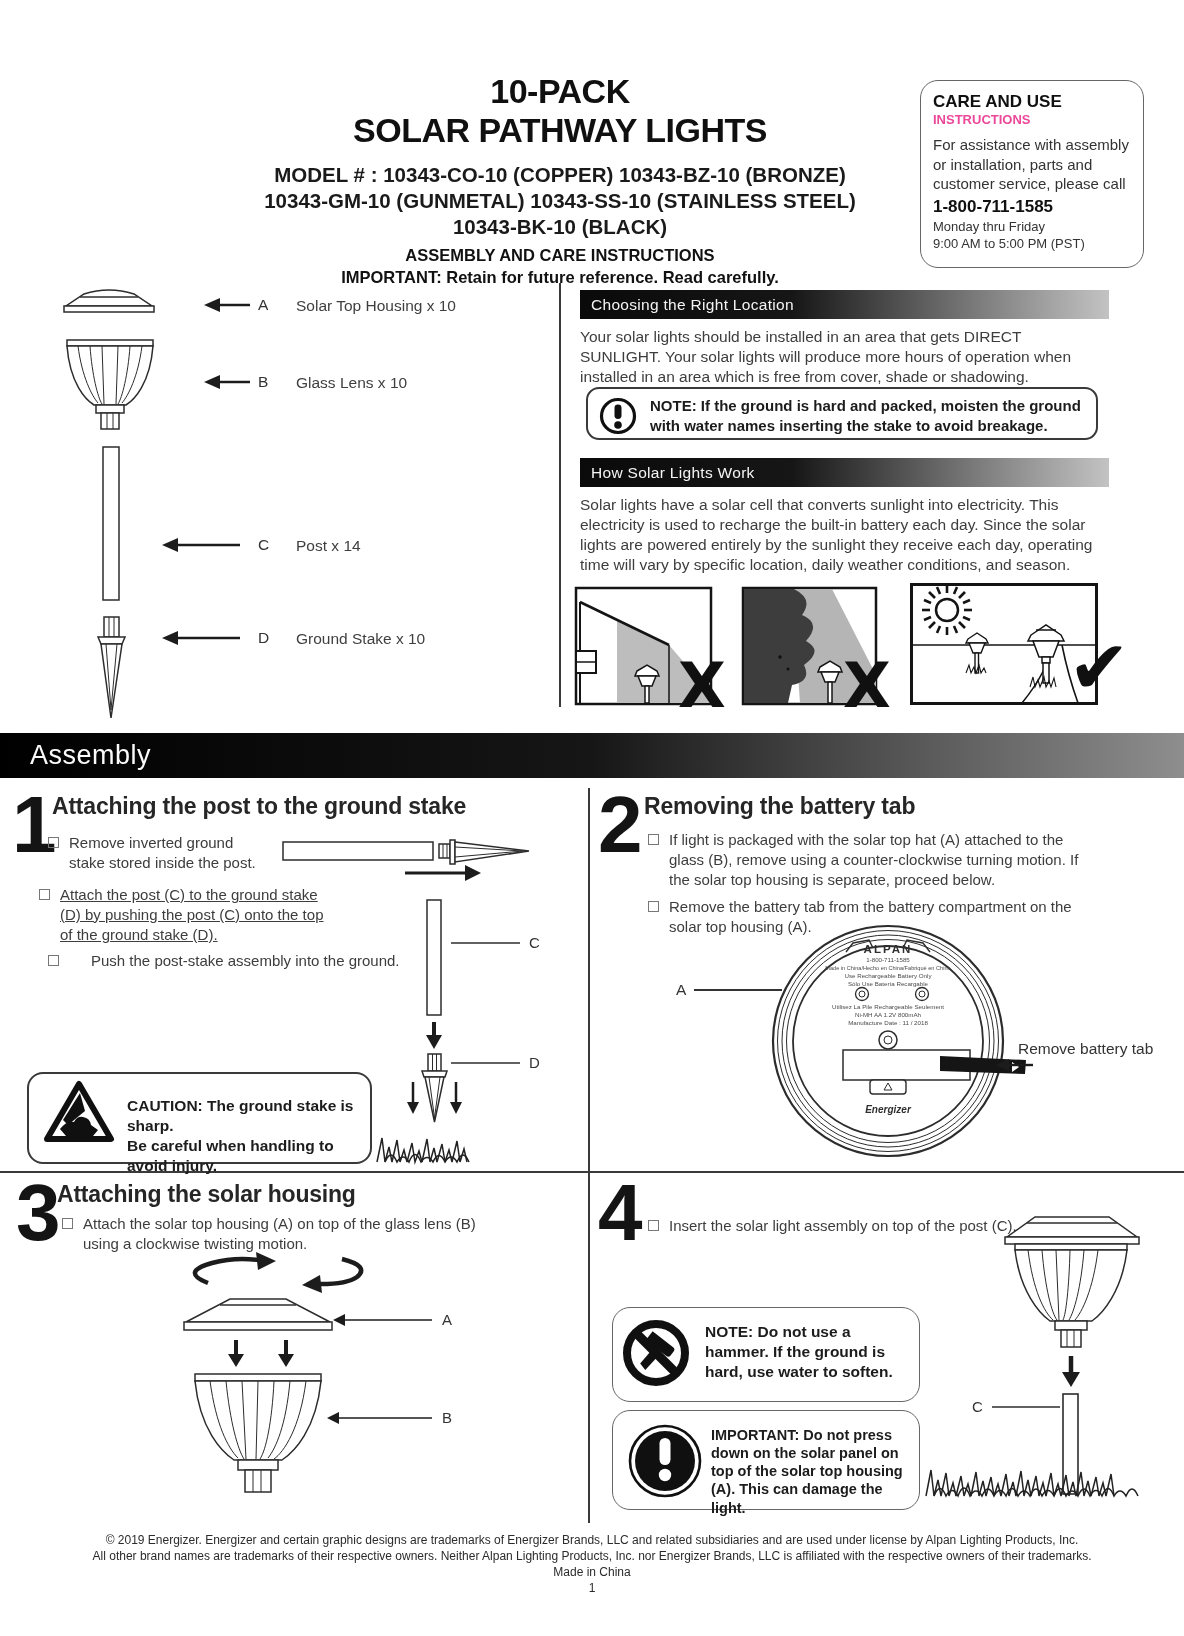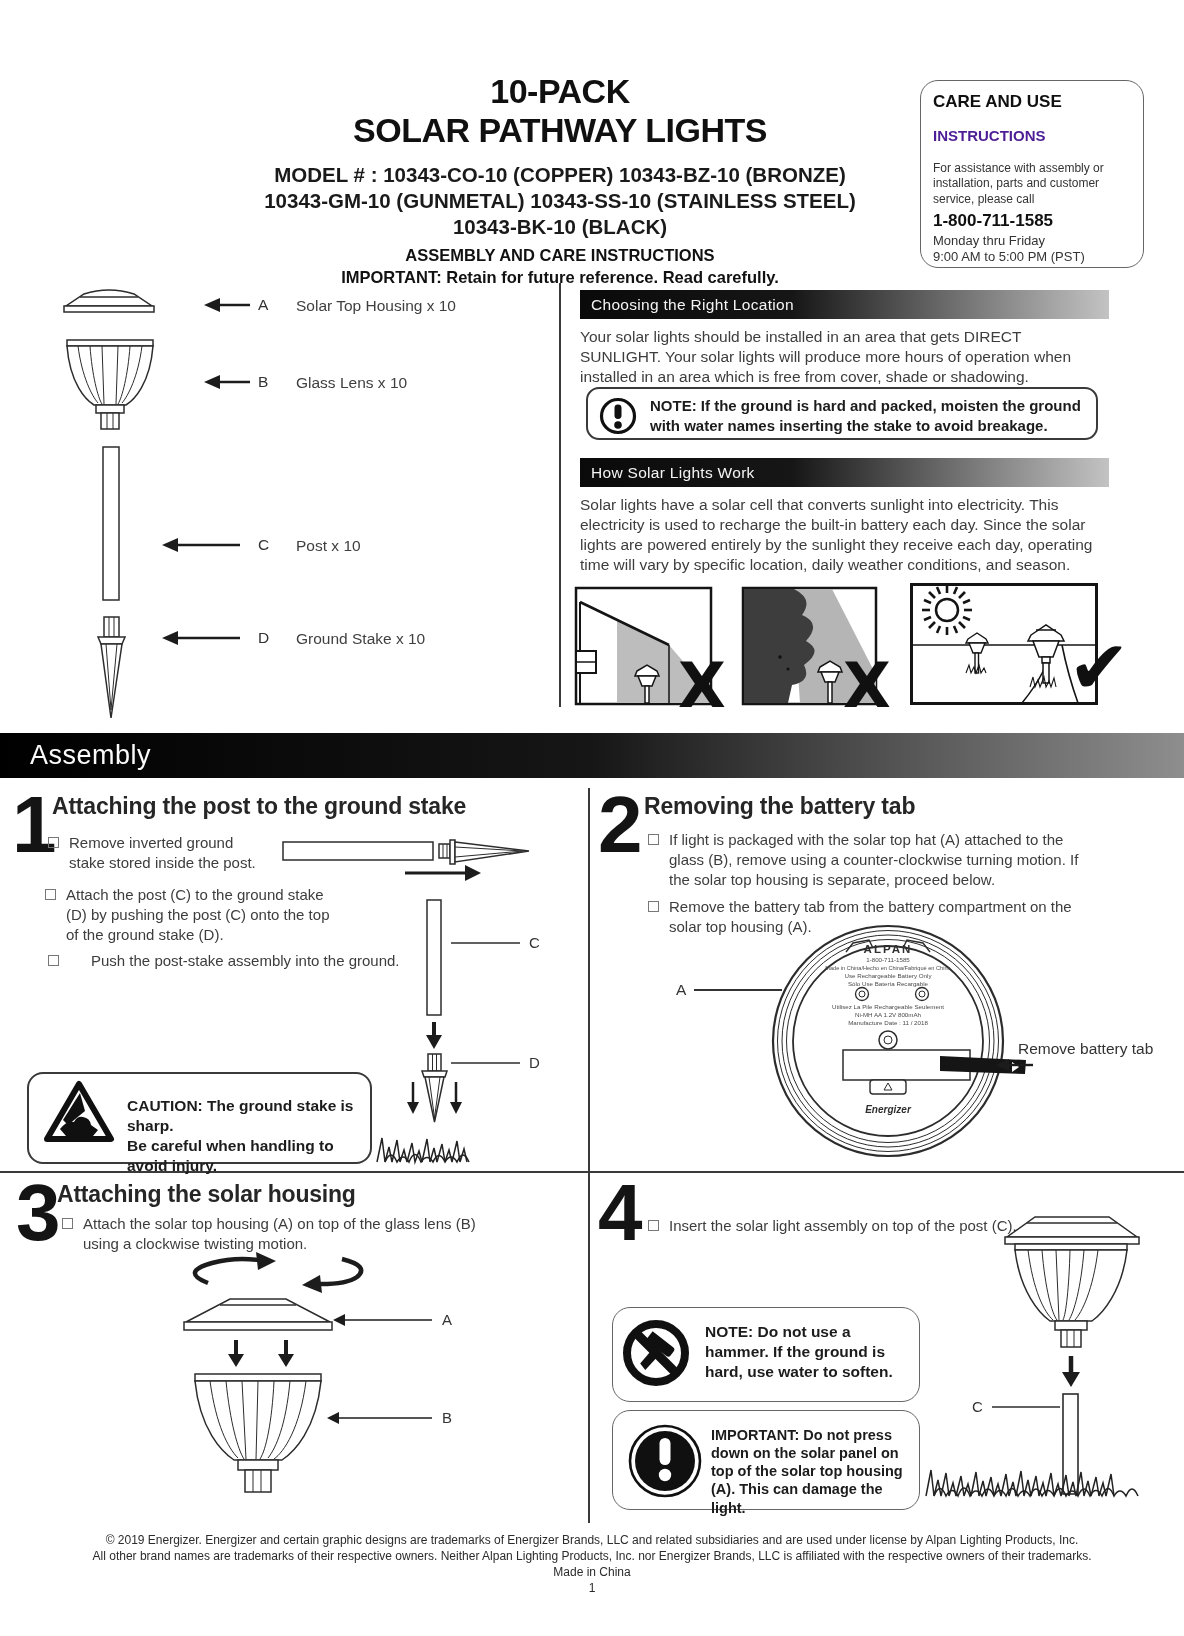"INSTRUCTIONS" div { color: #4c1d95 -> #ec4899; font-size: 15px -> 13px; margin-top: 15px -> none }
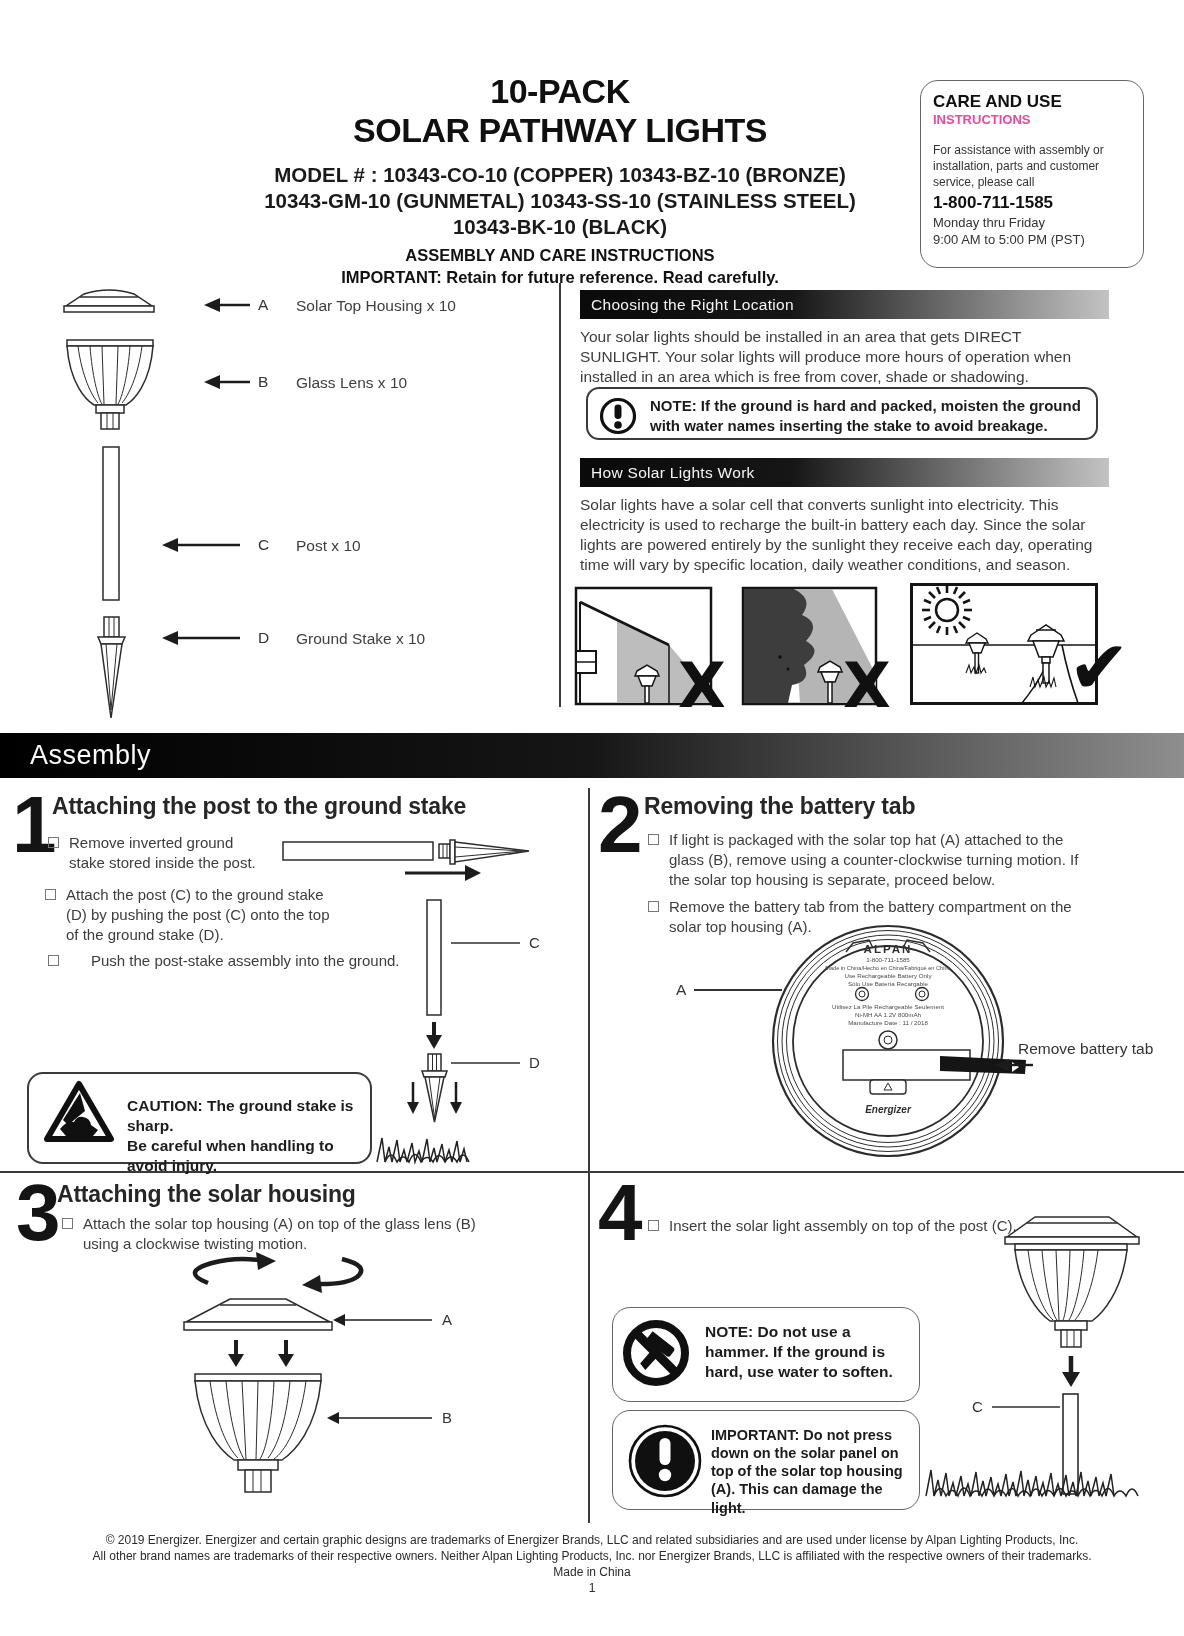"For assistance with assembly or" div { font-size: 12px -> 15px; margin-top: 16px -> 8px }
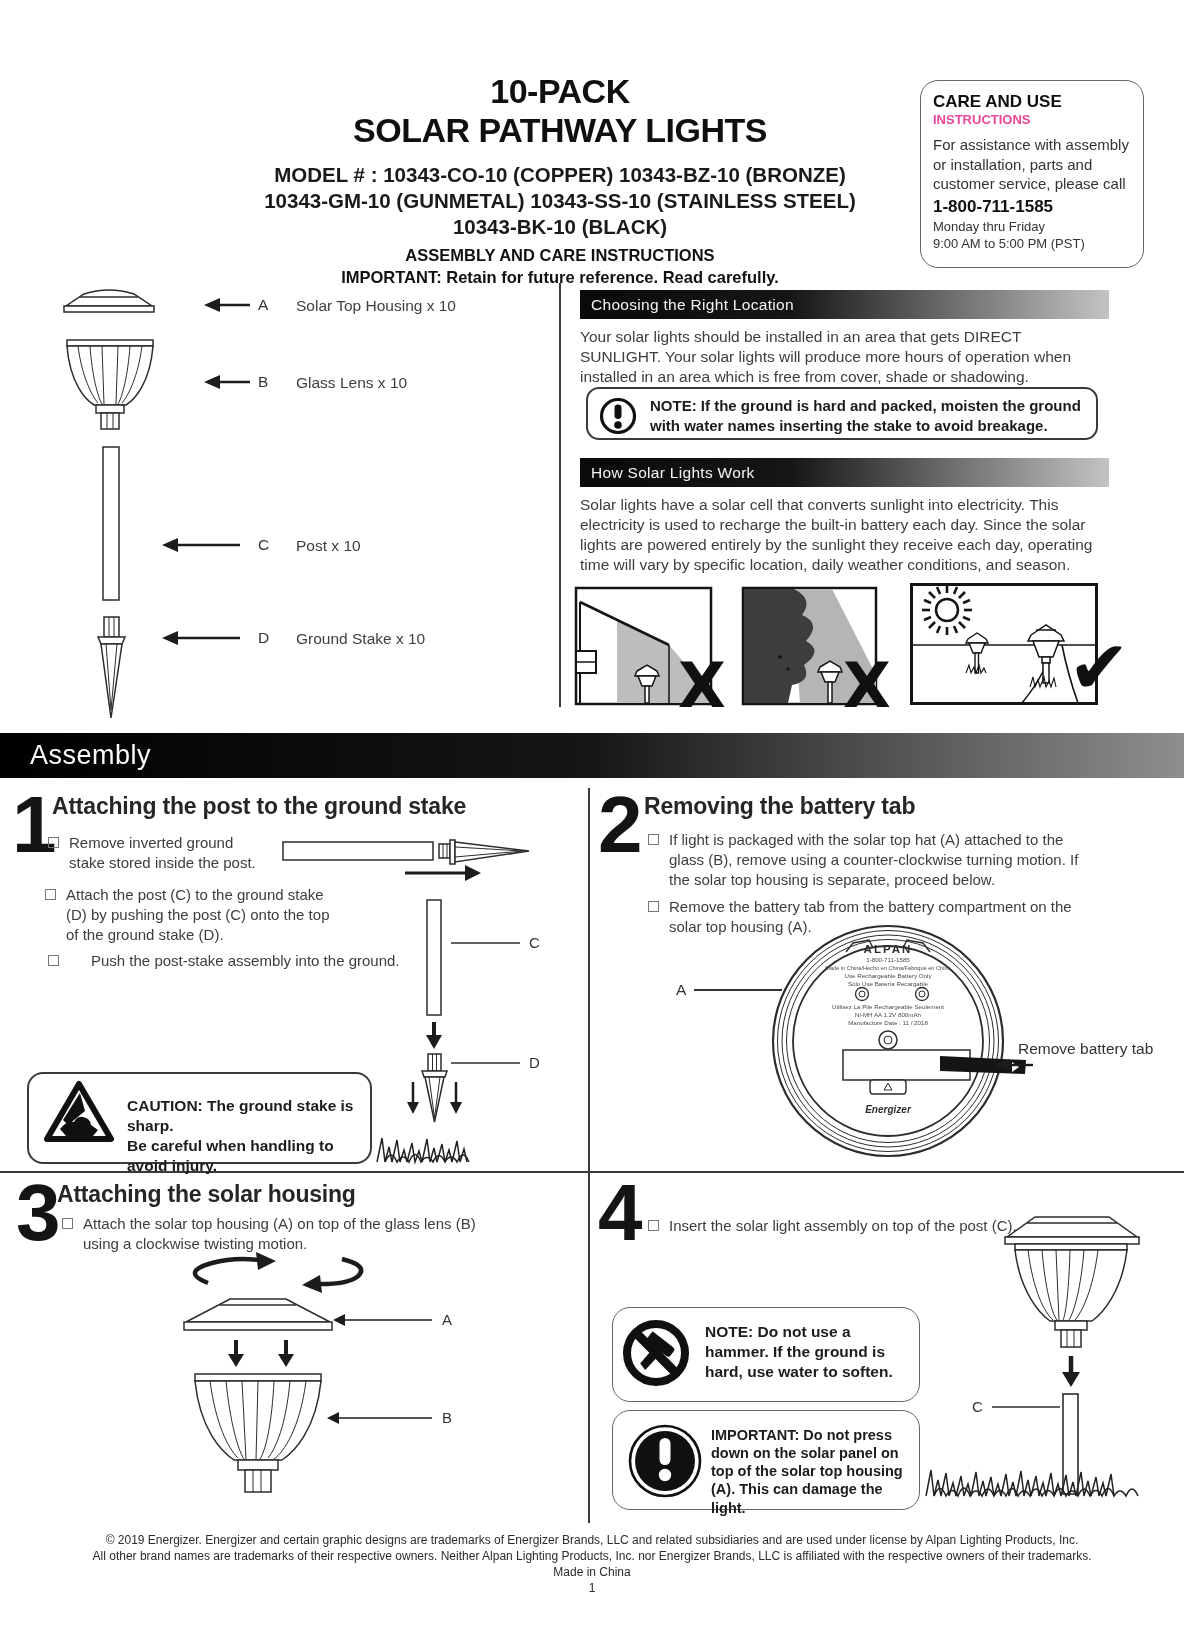"Post x 10" div.abs { text: 10 -> 14 }
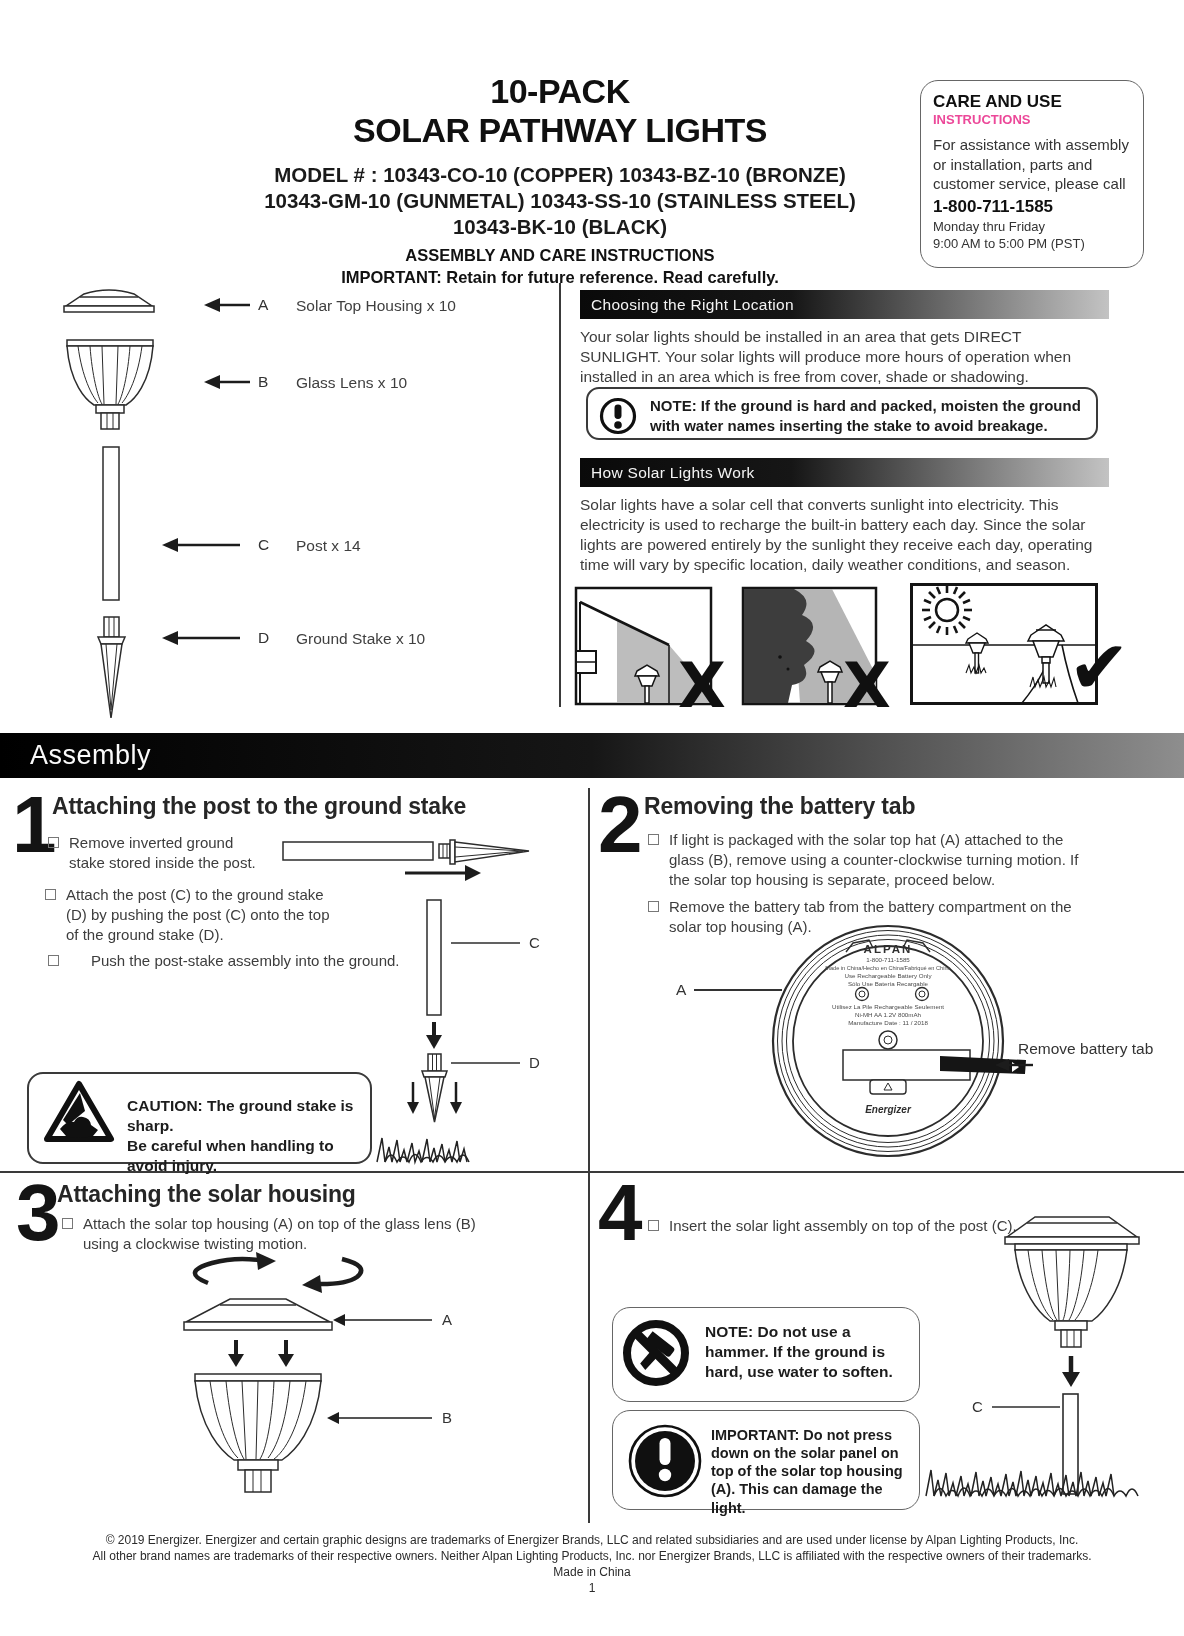"Attach the post (C) to" div.abs { left: 45px -> 39px; text-decoration: none -> underline }
